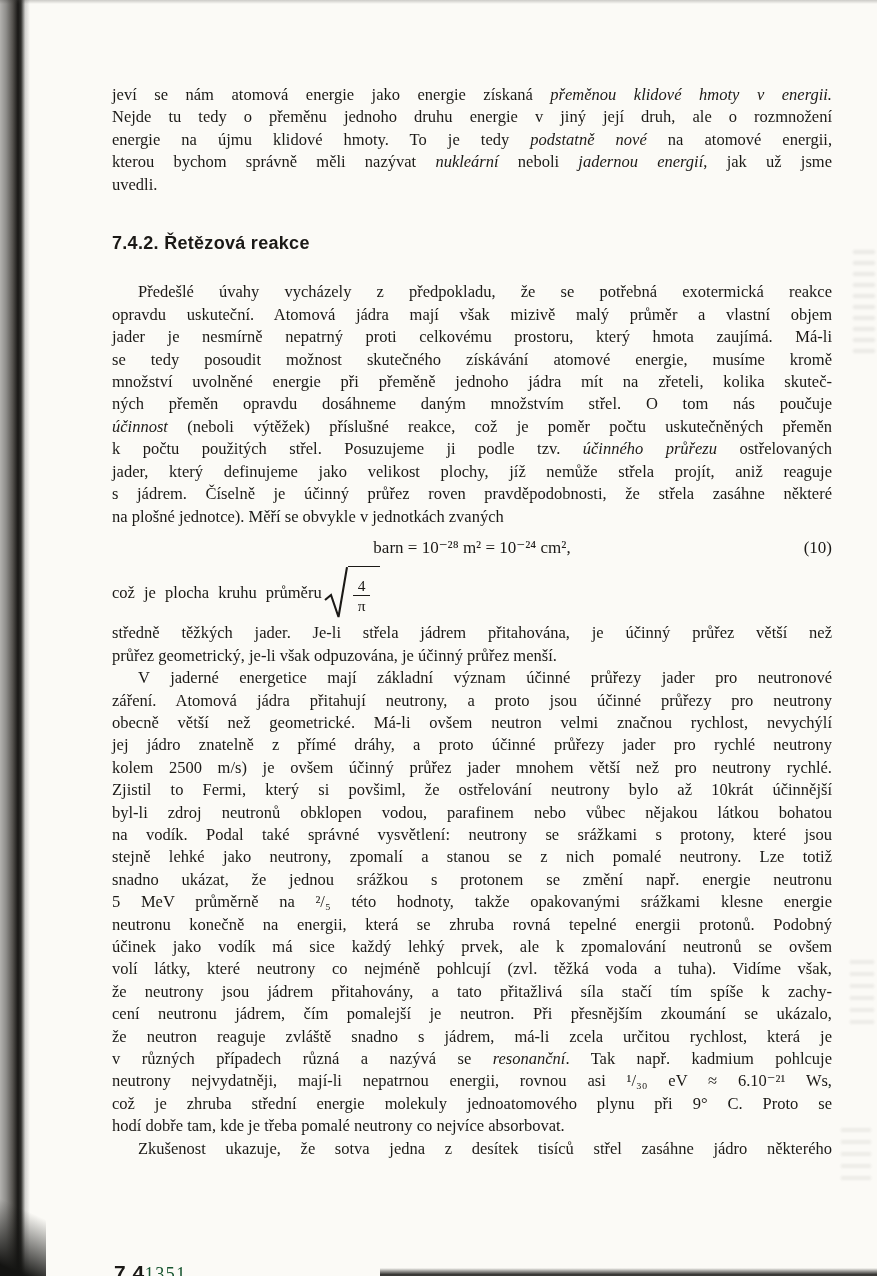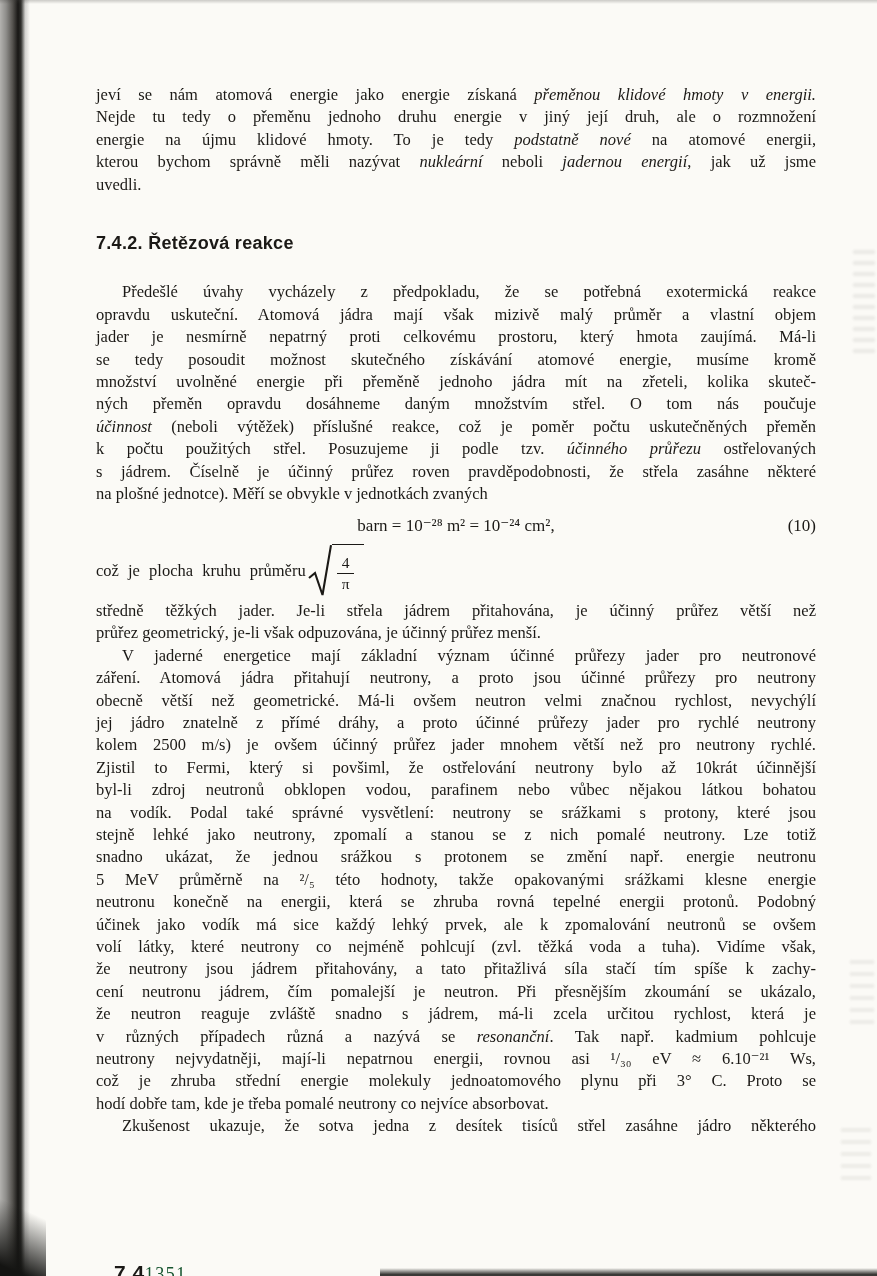"jeví se nám atomová energie" .text-column { left: 96px -> 112px }
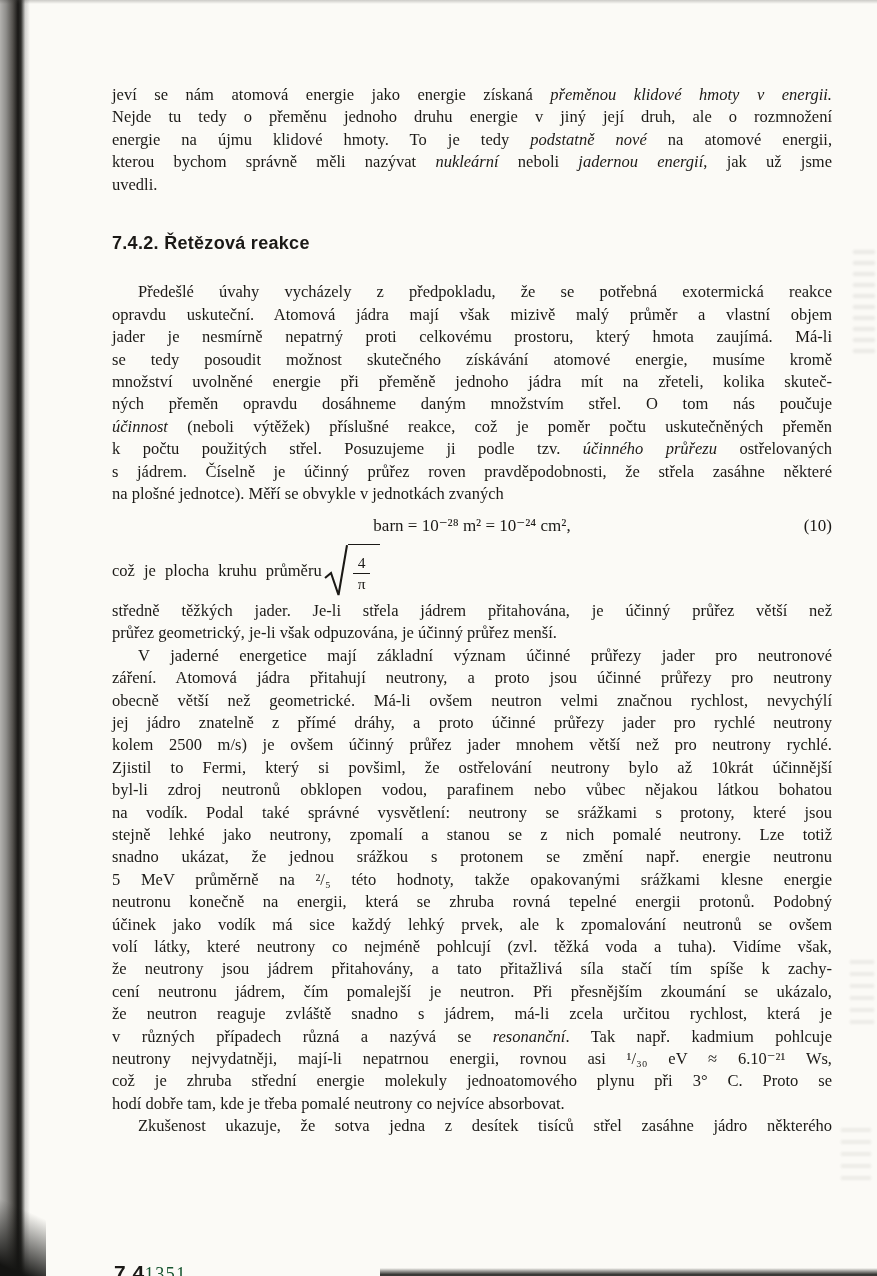"jader, který definujeme jako velikost" div.line { html: none -> <div>jader, který definujeme jako velikost plochy, jíž nemůže střela projít, aniž reaguje</div> }
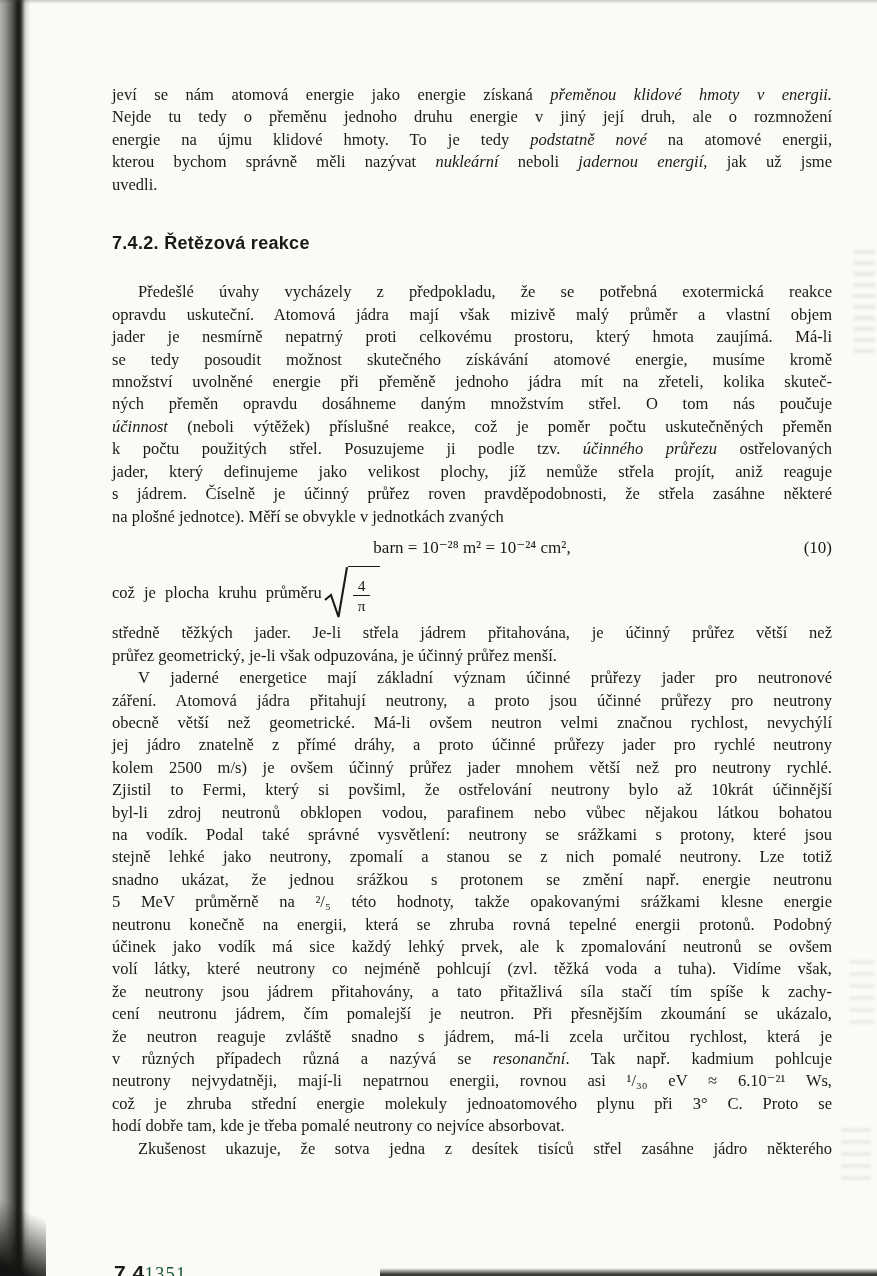"což je zhruba střední energie" div.line { text: 3 -> 9 }
